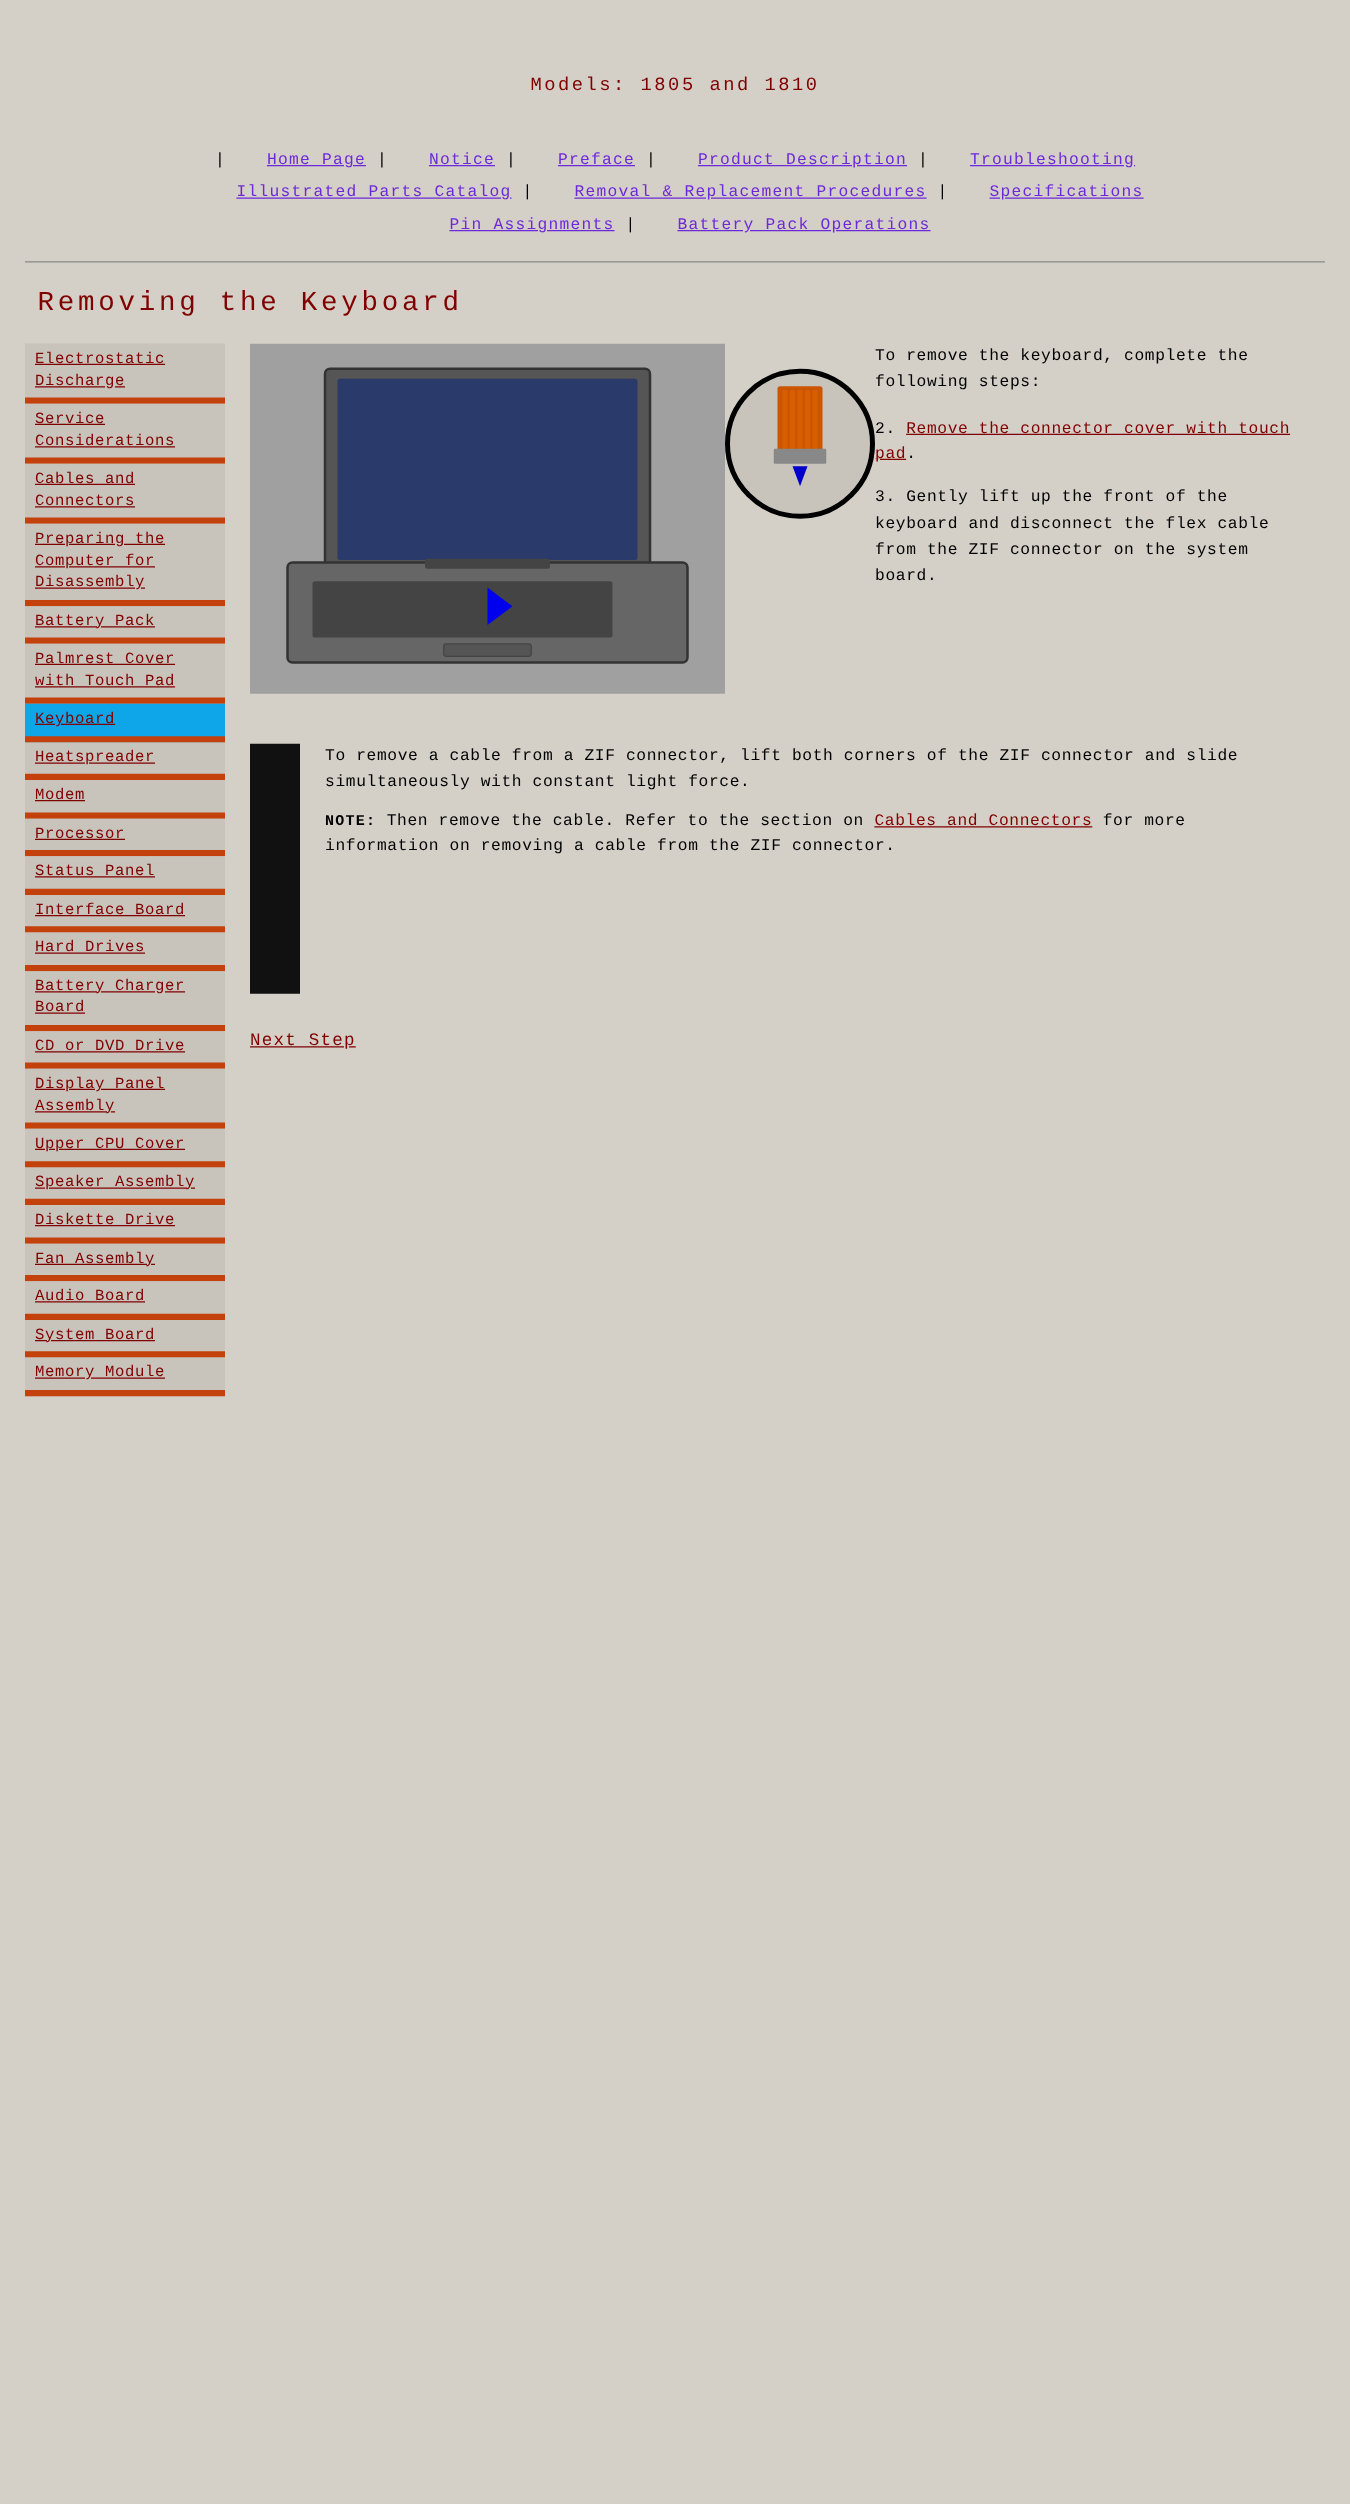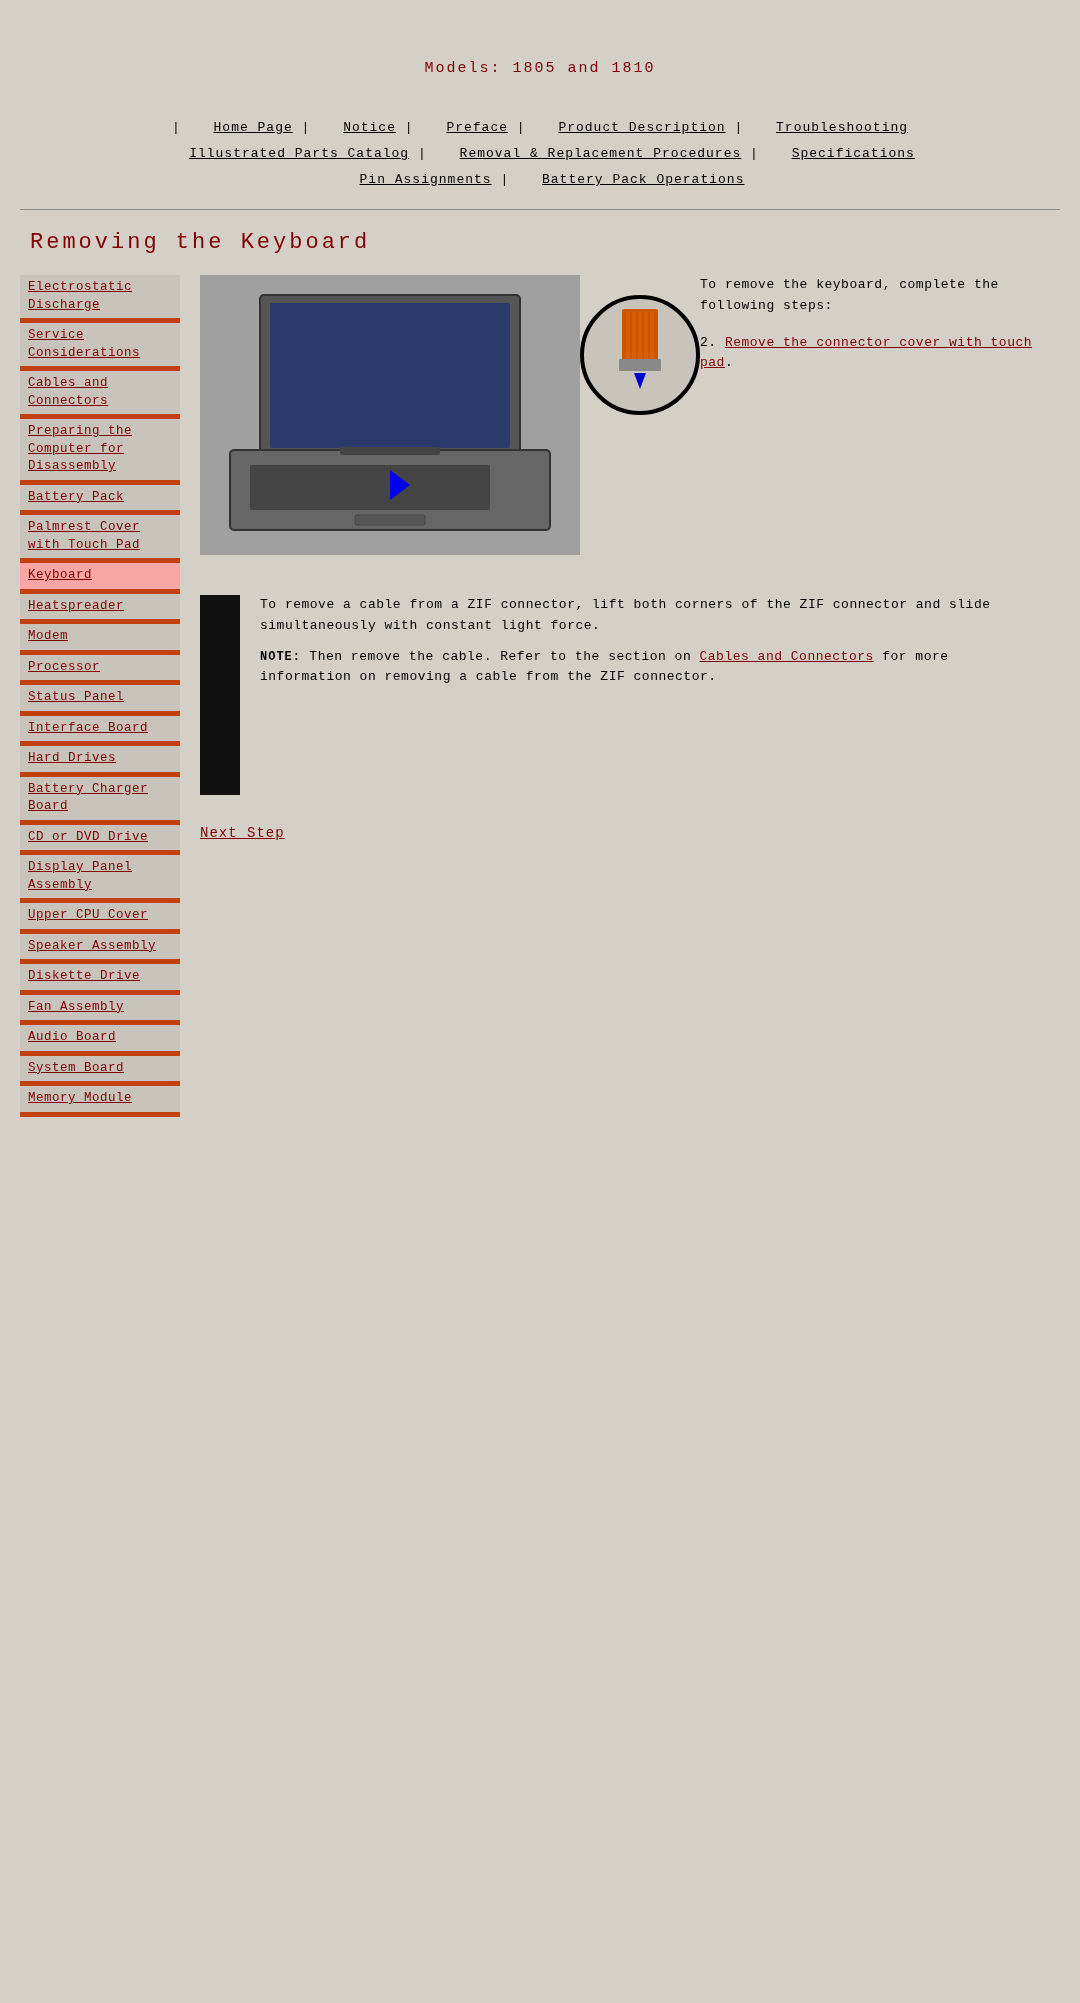"Home Page" .nav-links a { color: #000000 -> #6d28d9 }
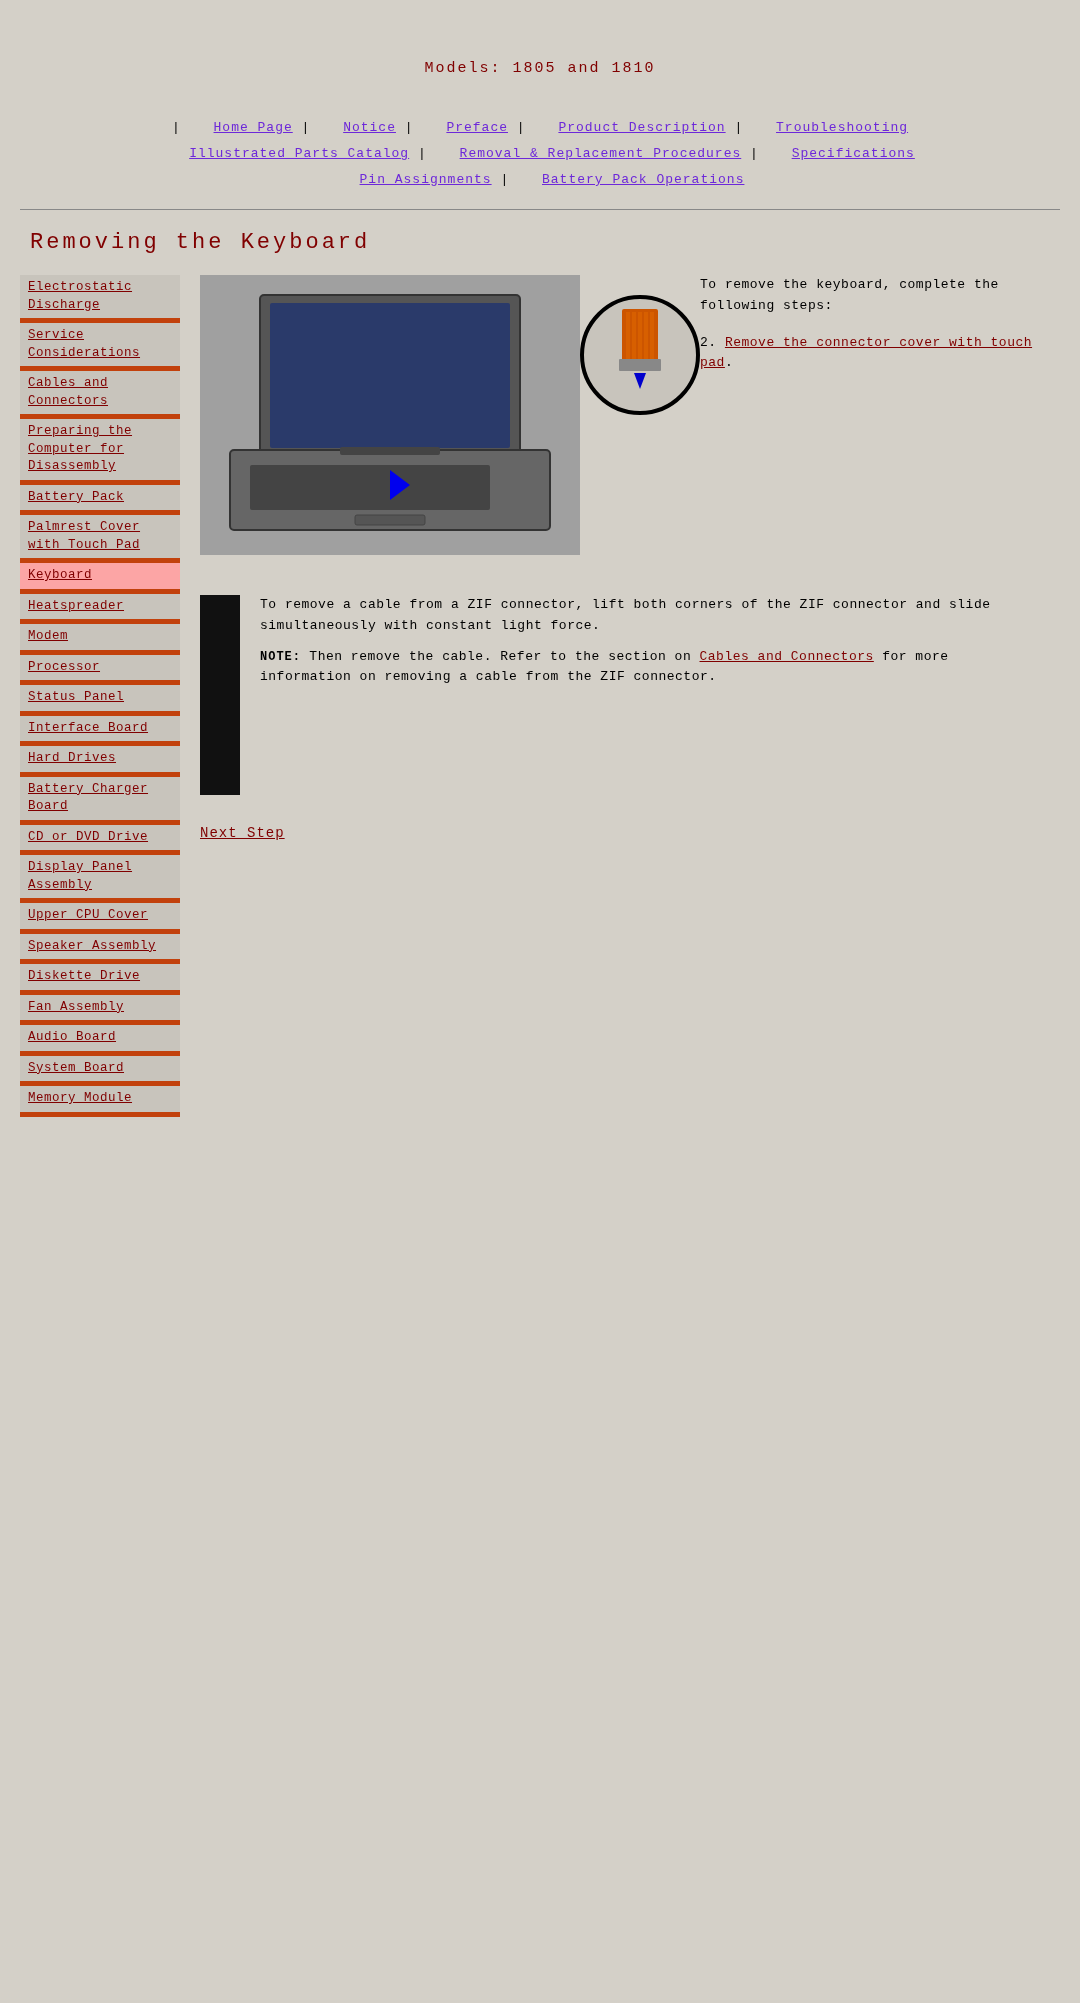"3. Gently lift up the" div.step { html: none -> <div> <span>3. </span><span>Gently lift up the front of the keyboard and disconnect the flex cable from the ZIF connector on the system board.</span> </div> }
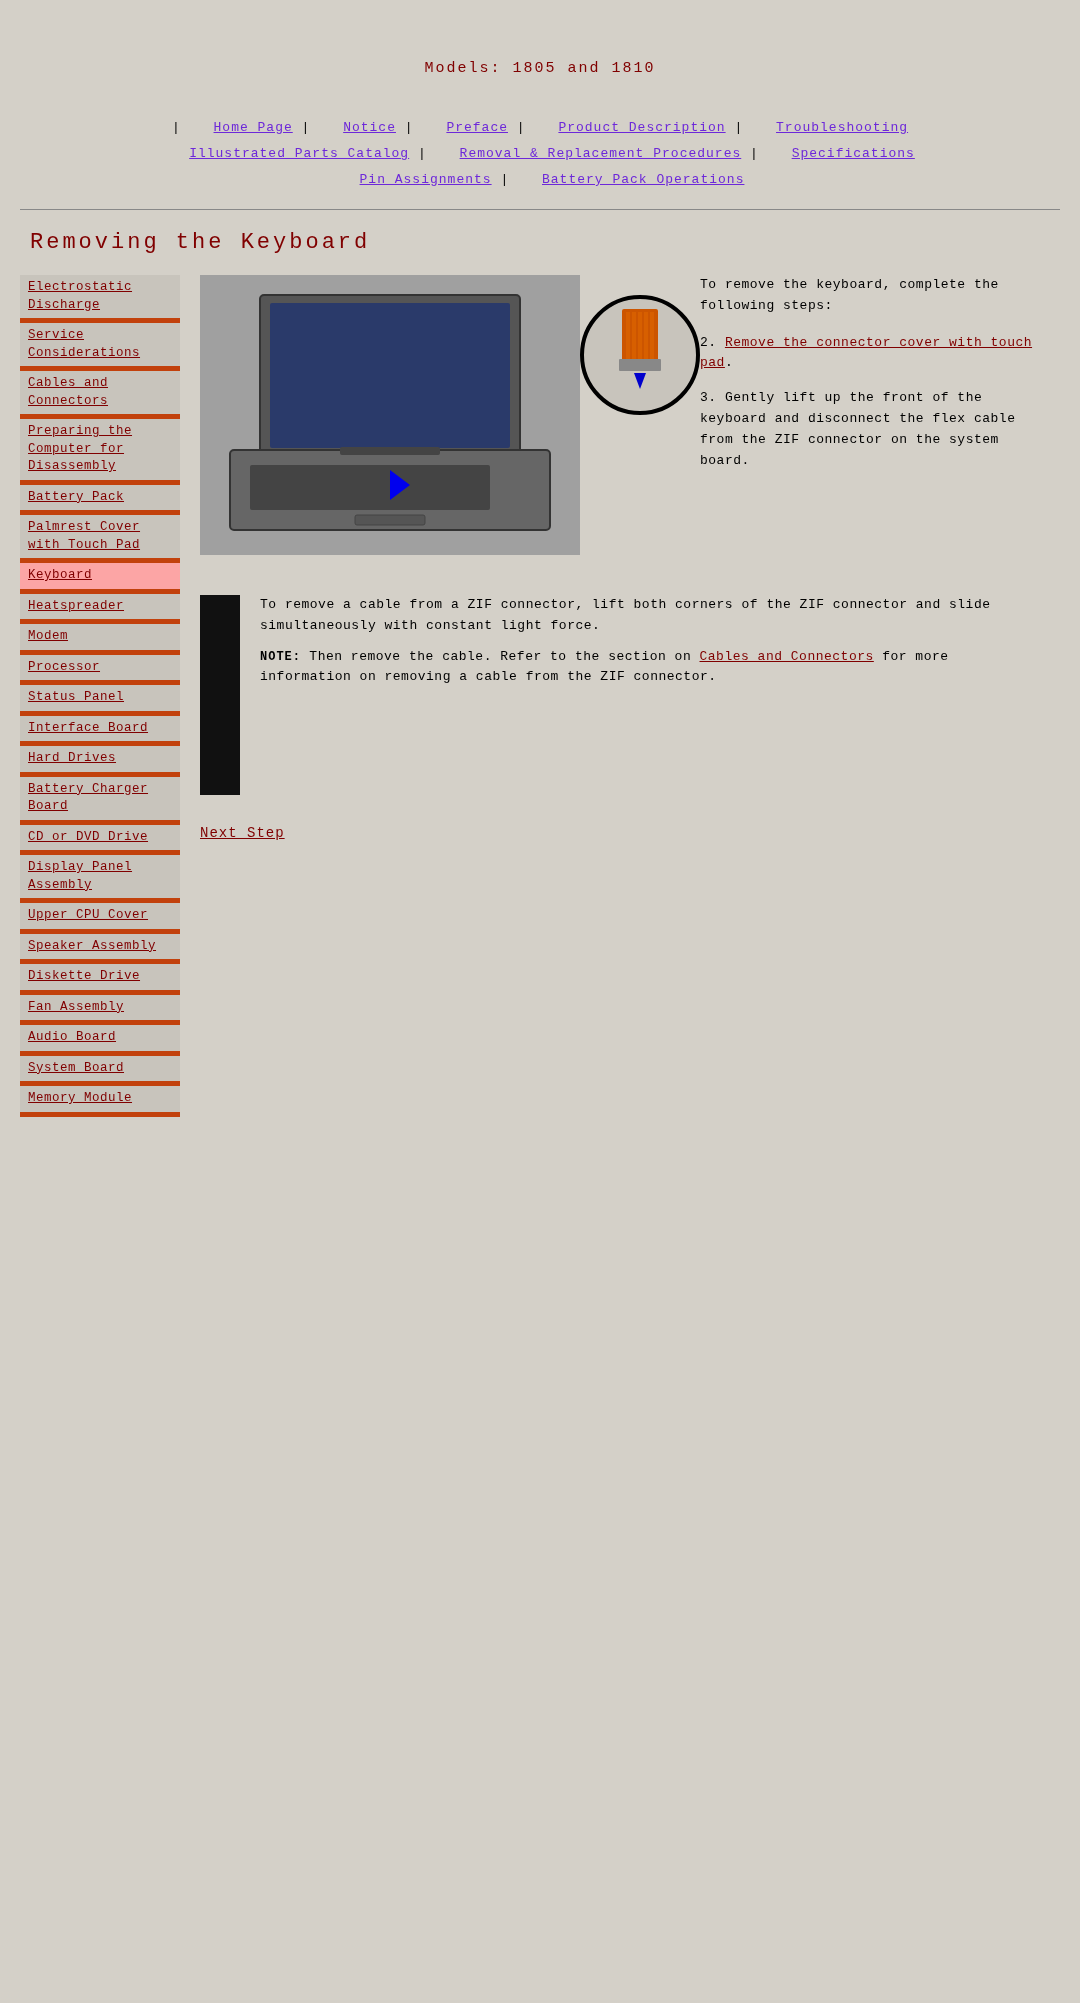"Keyboard" .sidebar a.active { background: #fca5a5 -> #0ea5e9 }
